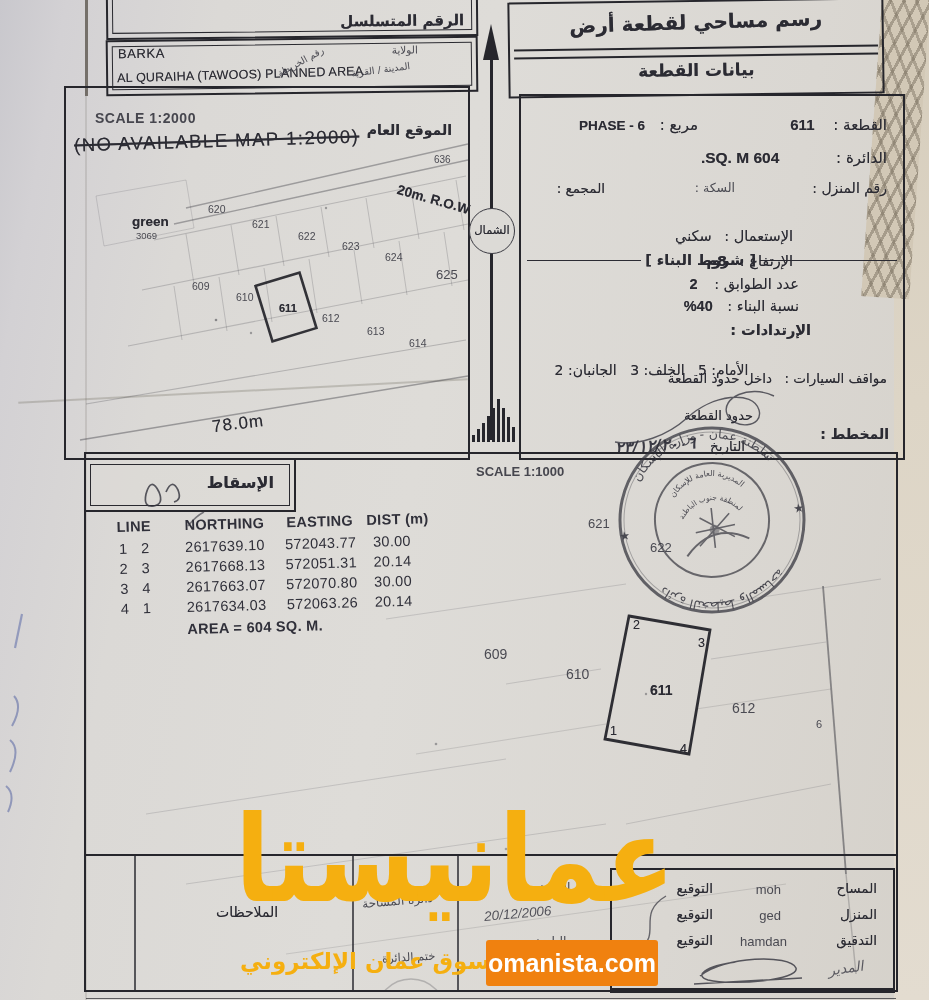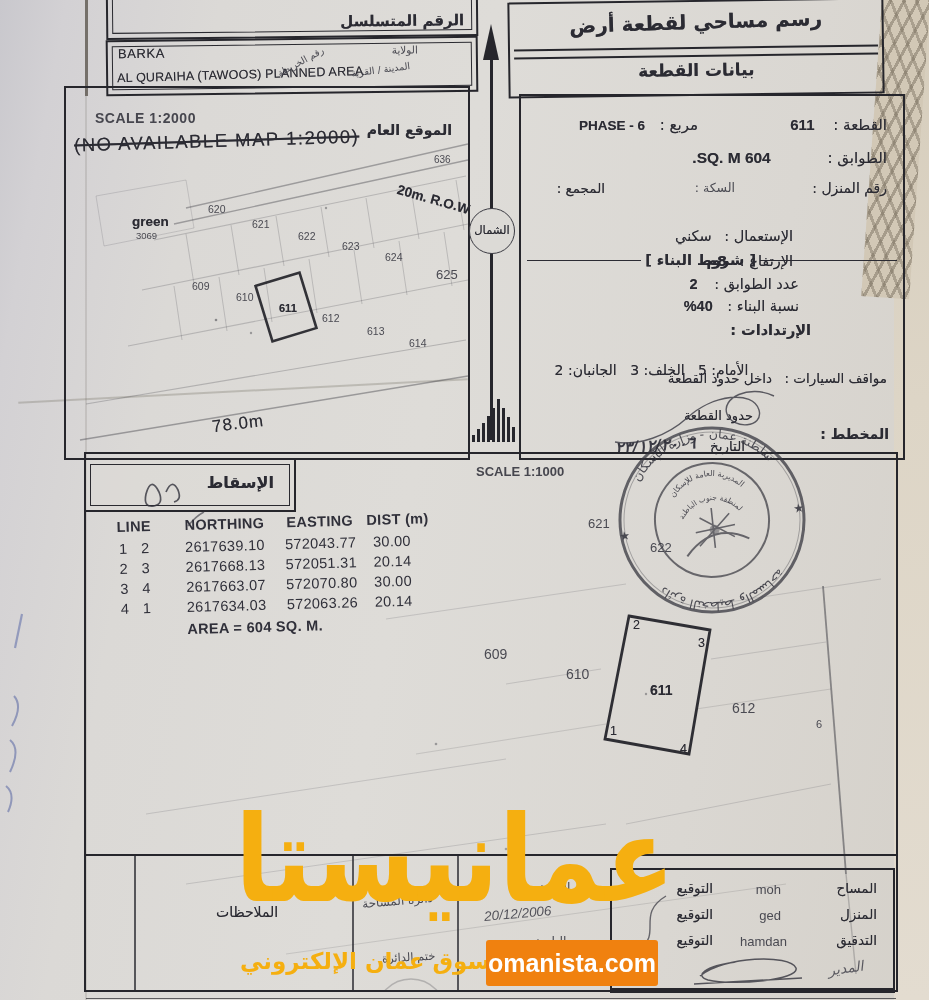"الطوابق :" span.ink { text: الطوابق -> الدائرة }
